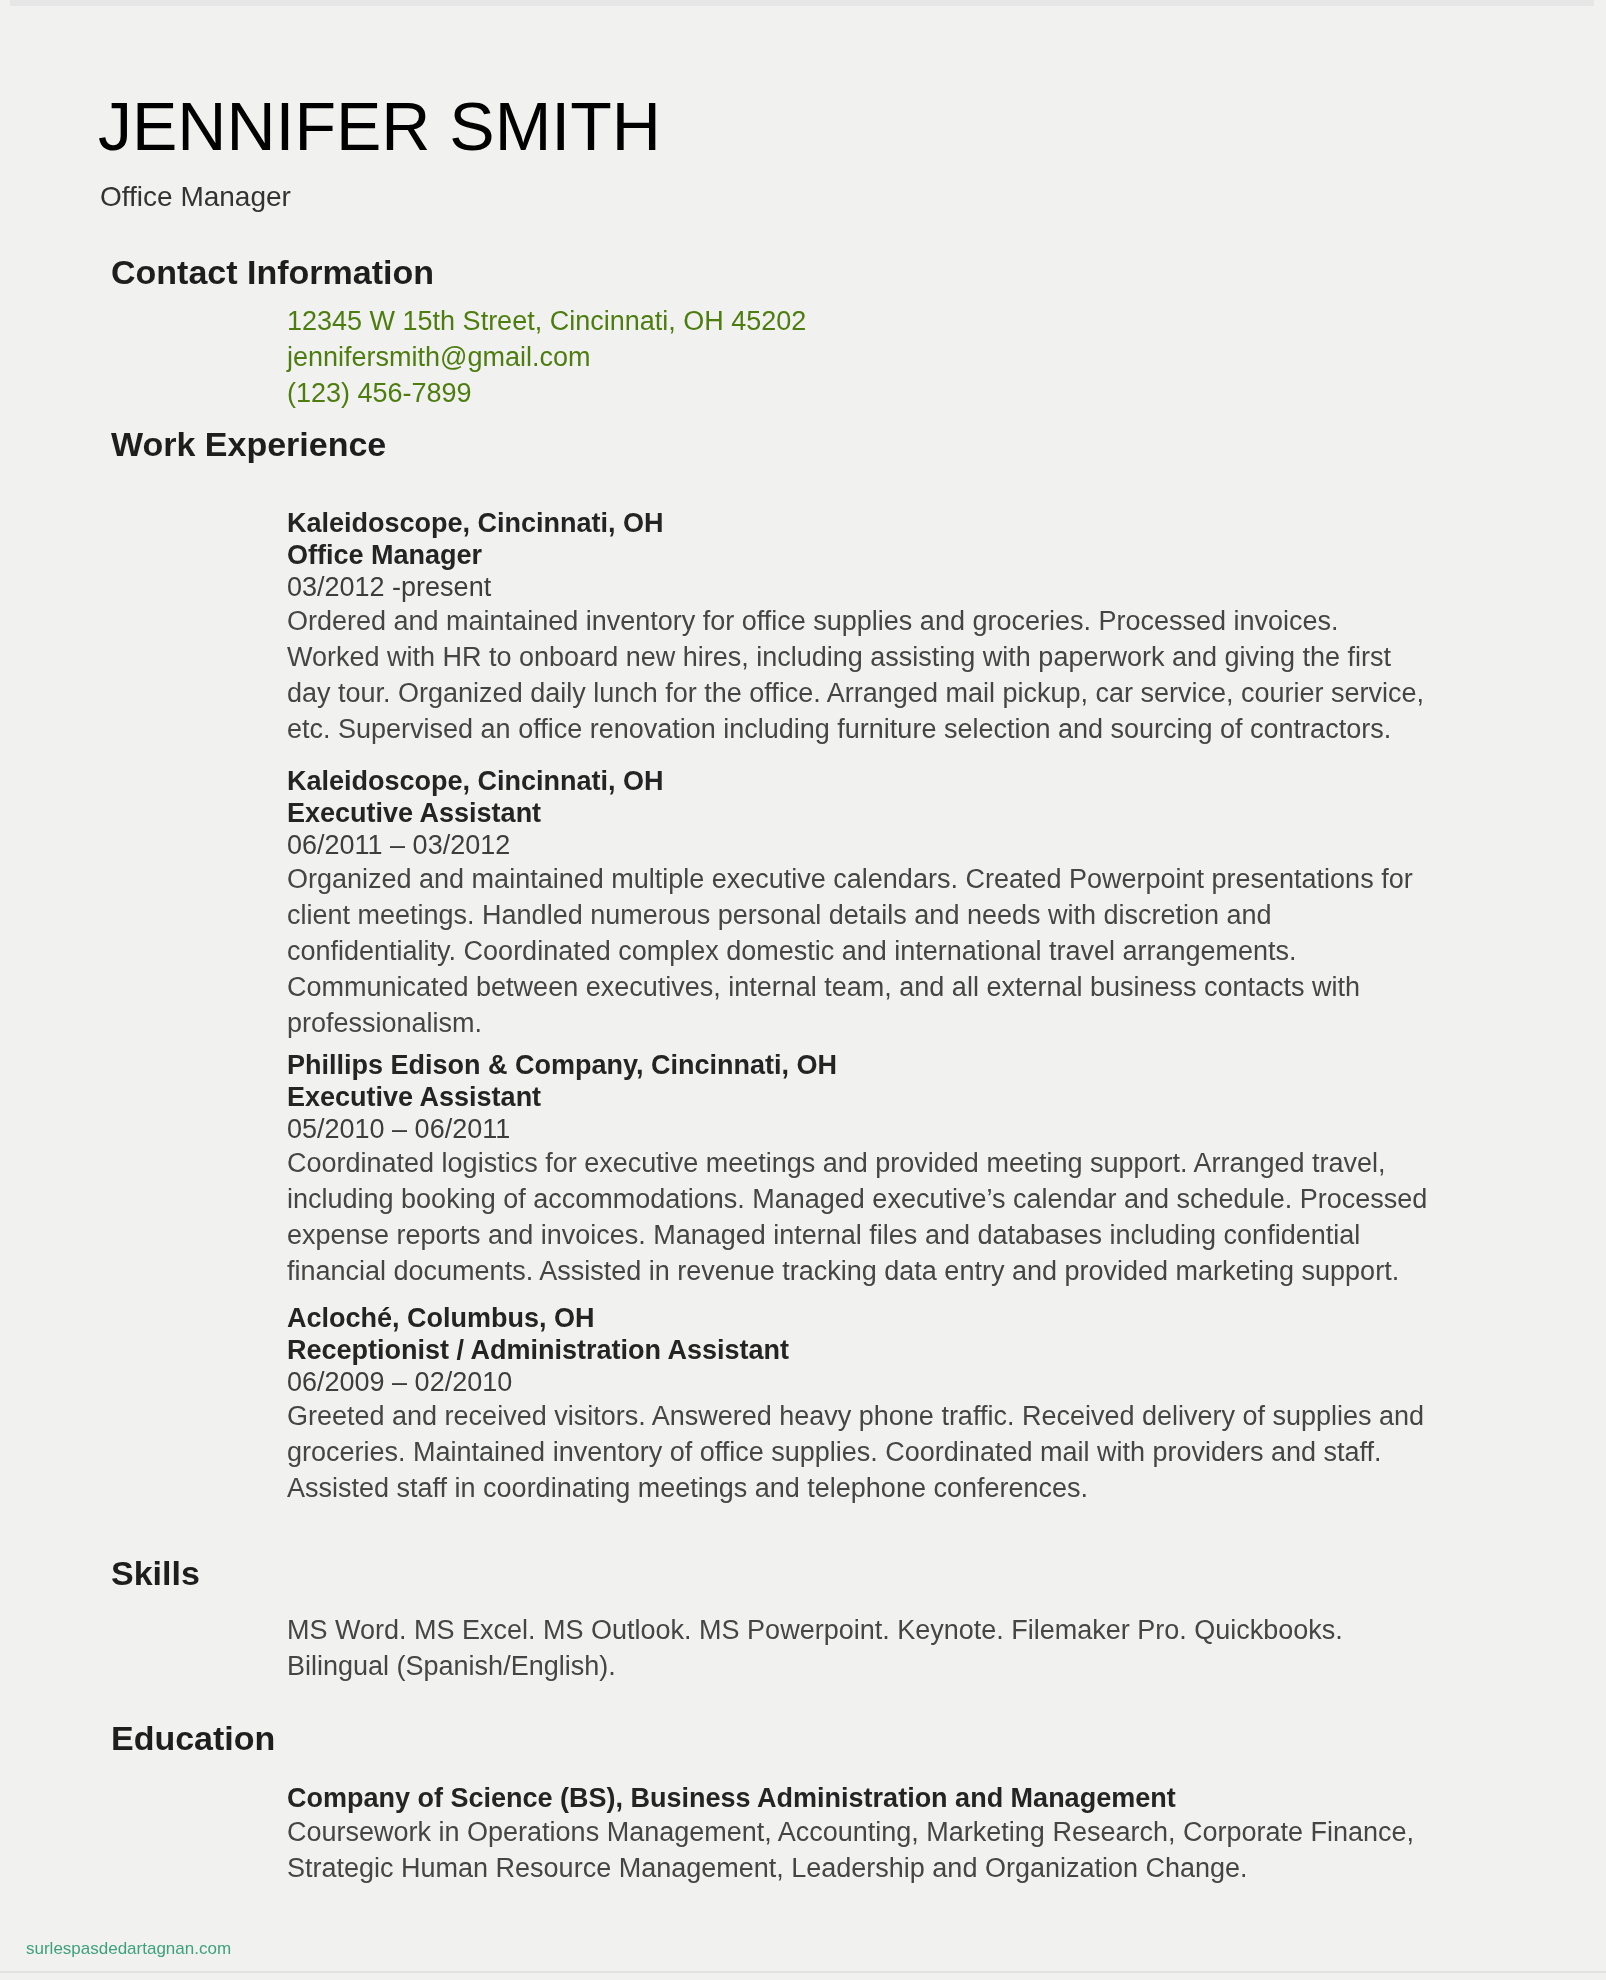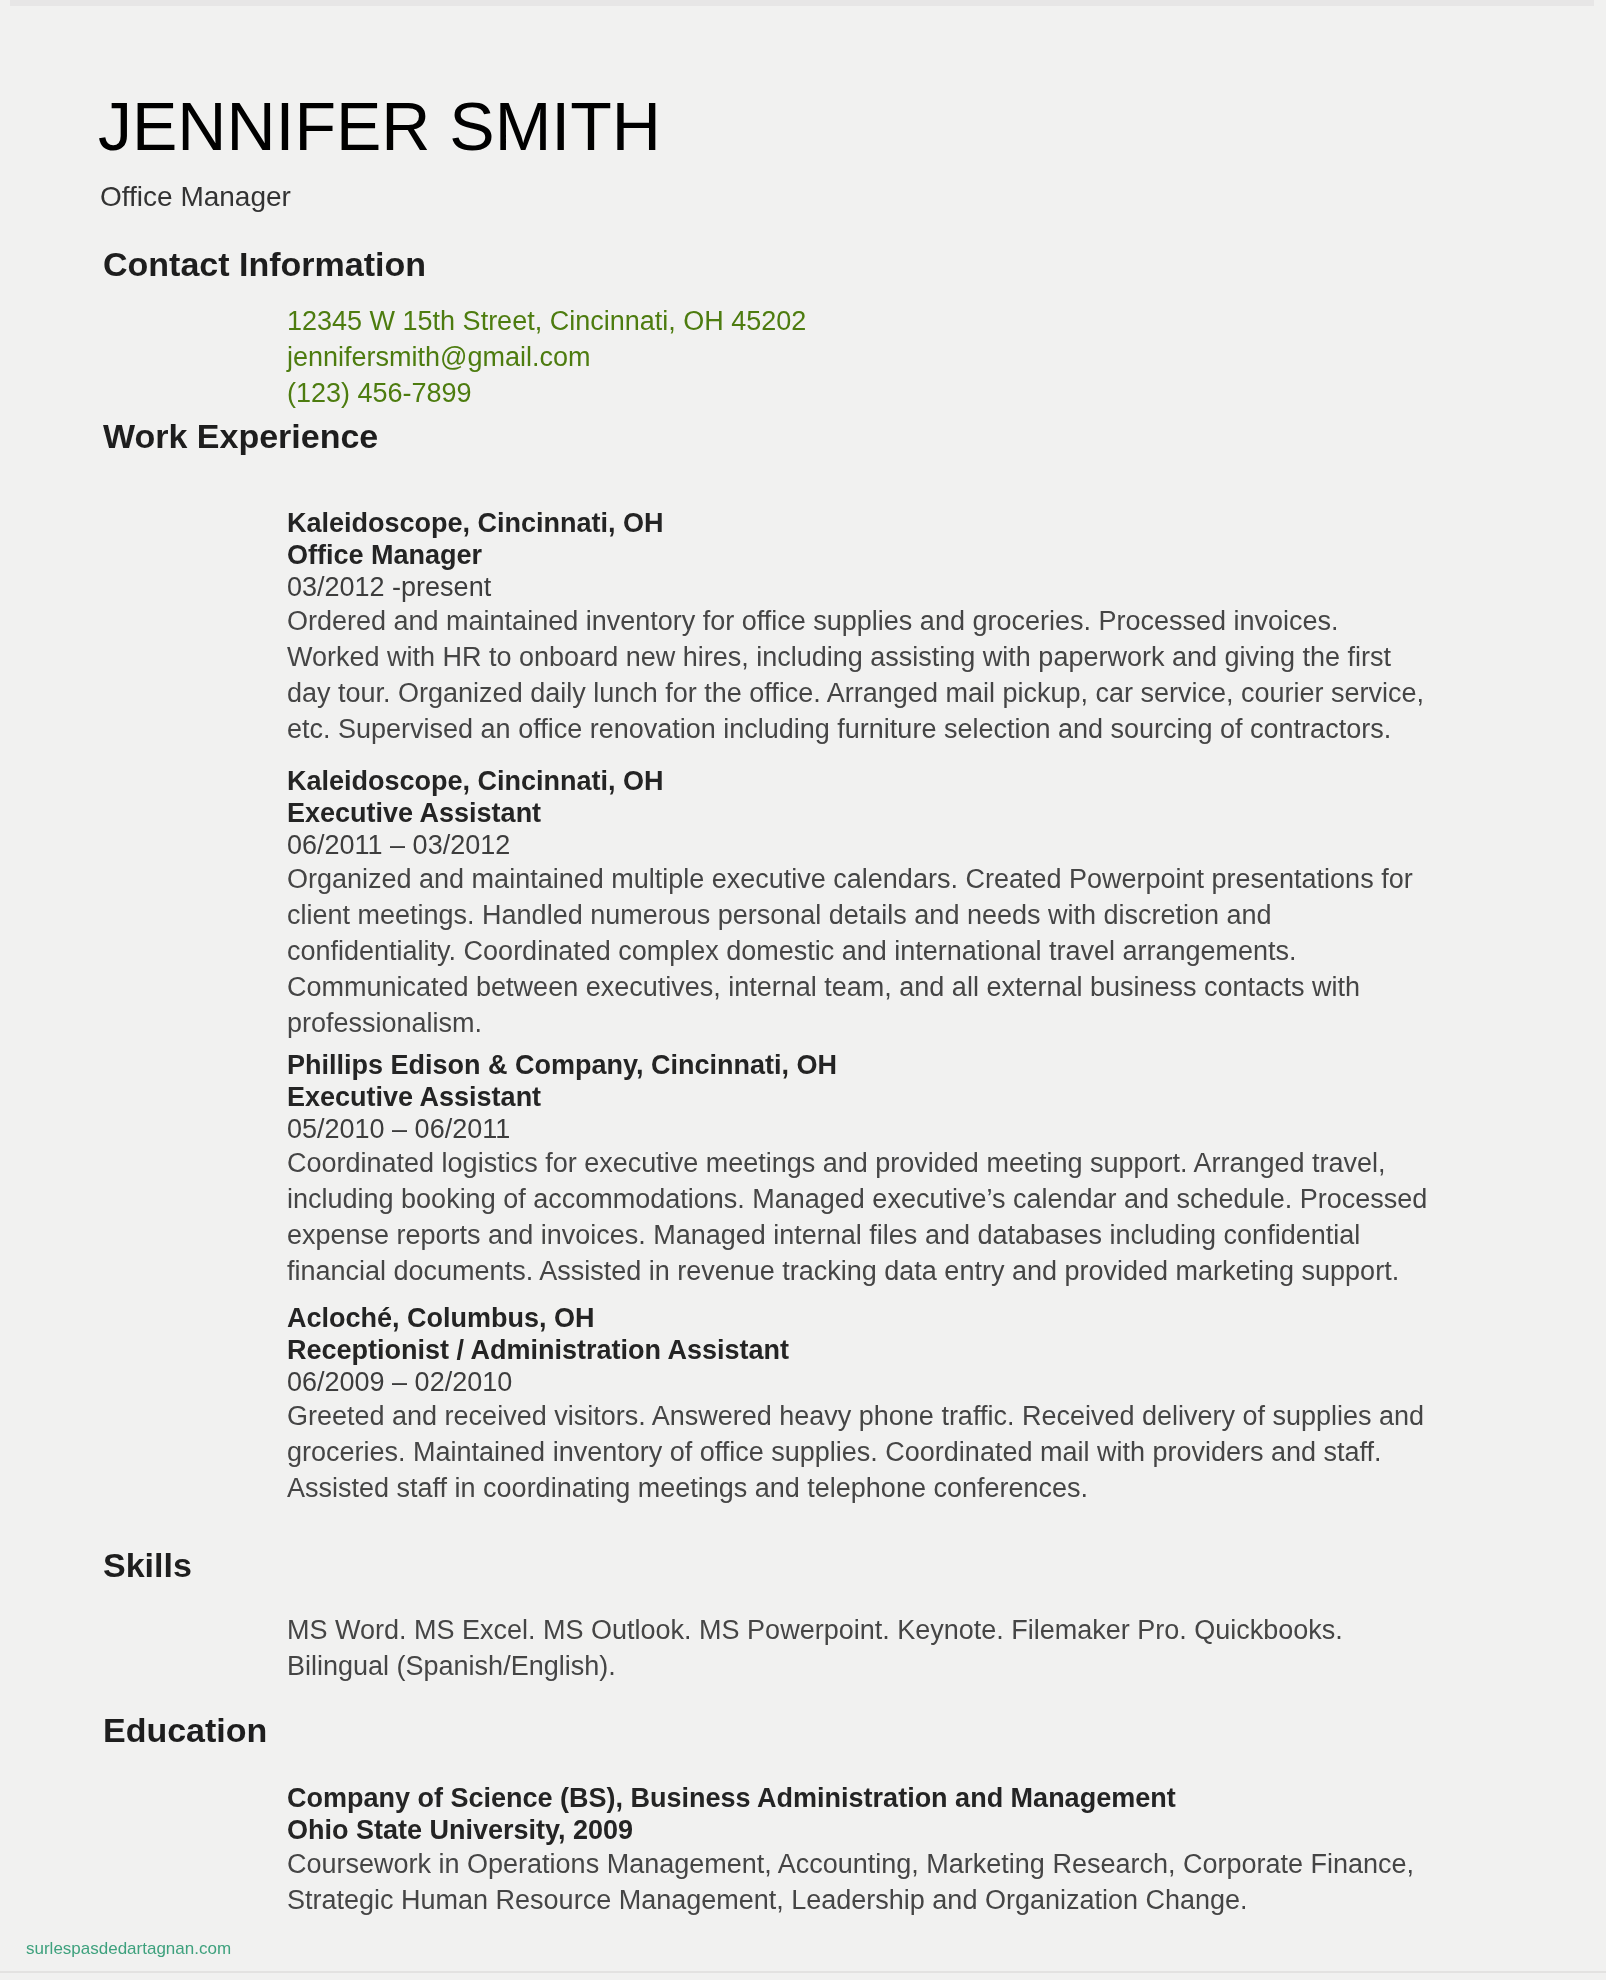"Contact Information" .section-heading { margin: 4px -> 12px }
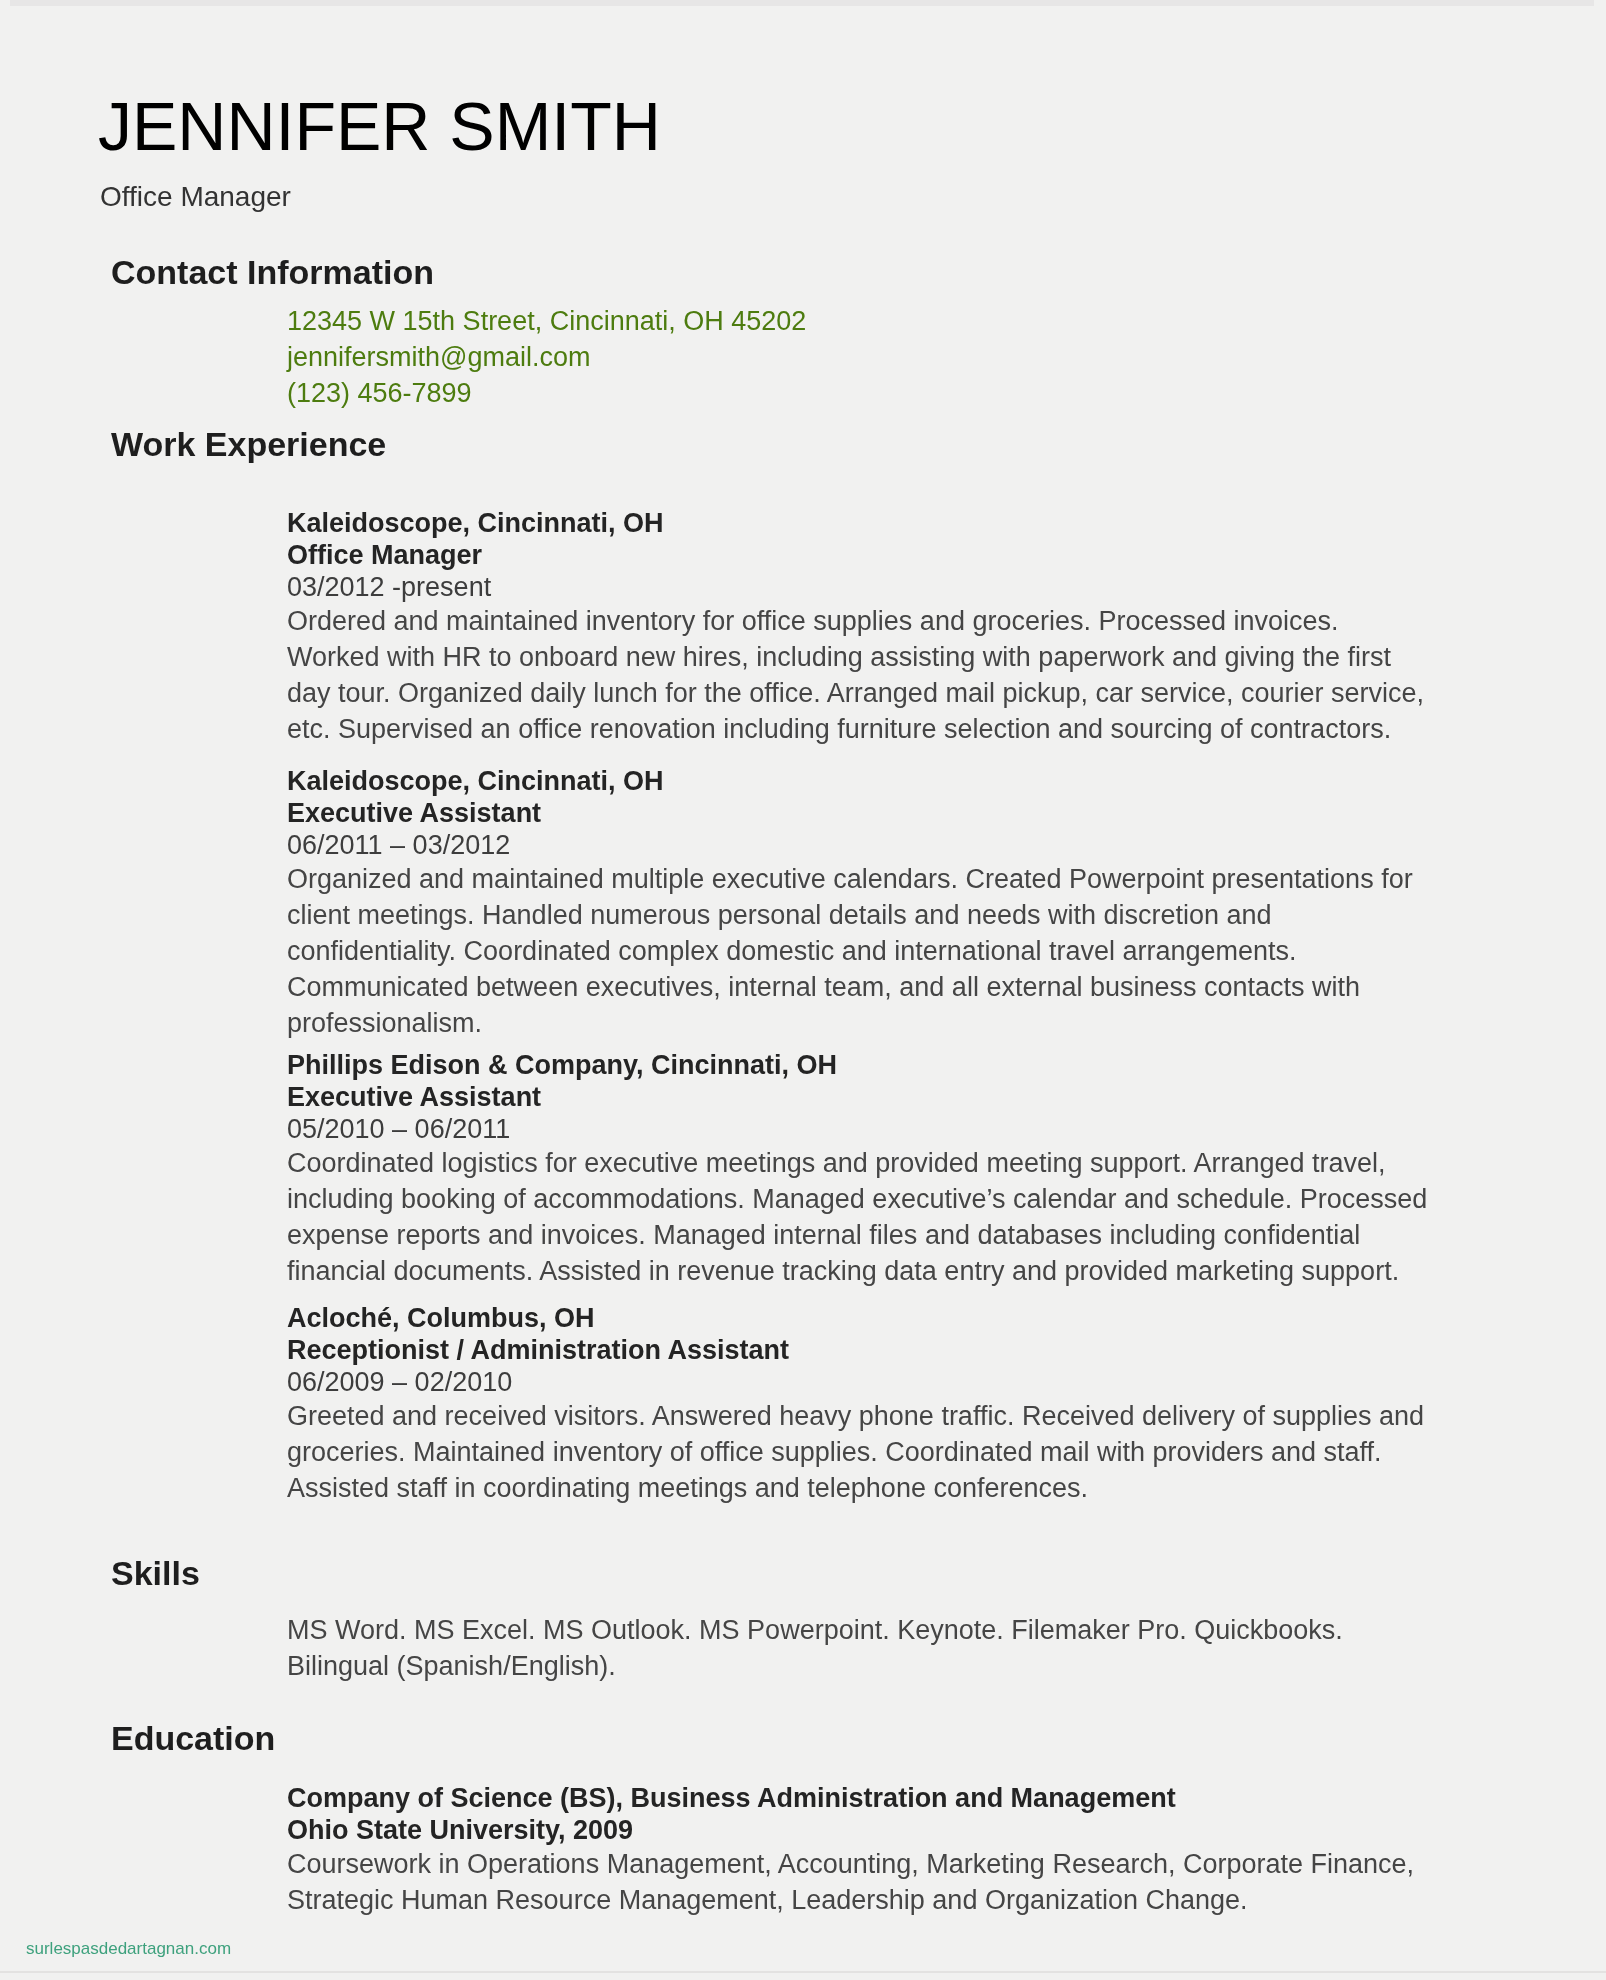"Ohio State University, 2009" div.edu-school { html: <div>Ohio State University, 2009</div> -> none }
